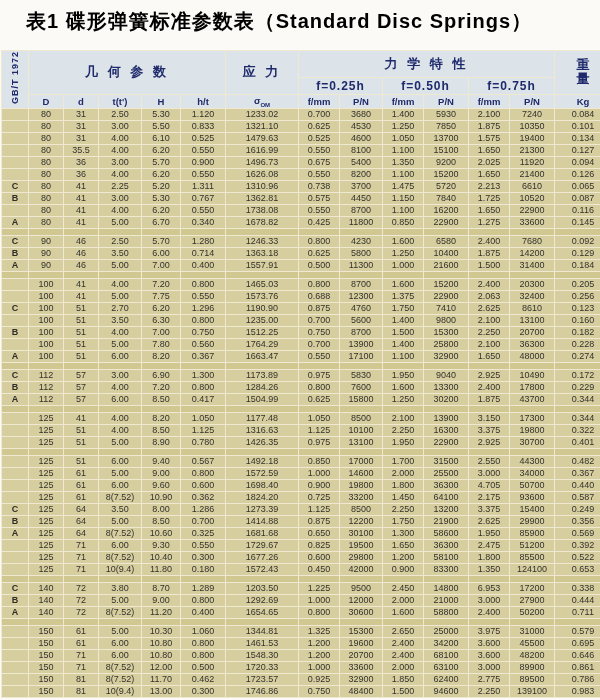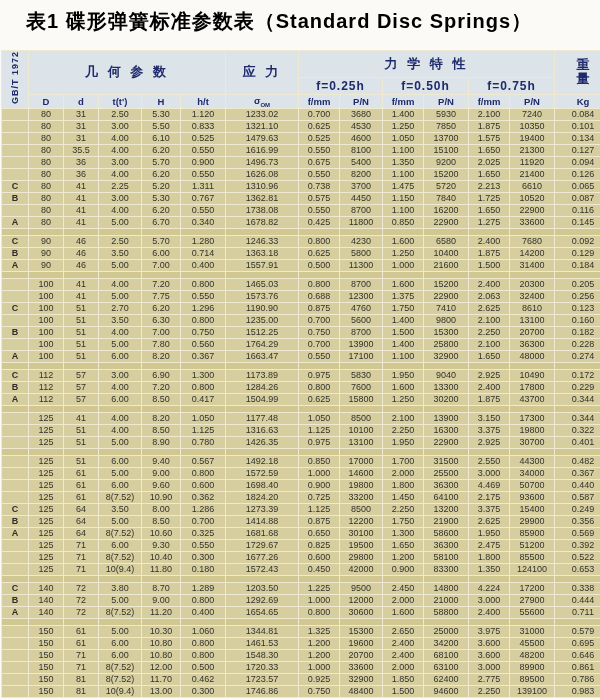"4.469" td { text: 4.469 -> 4.705 }
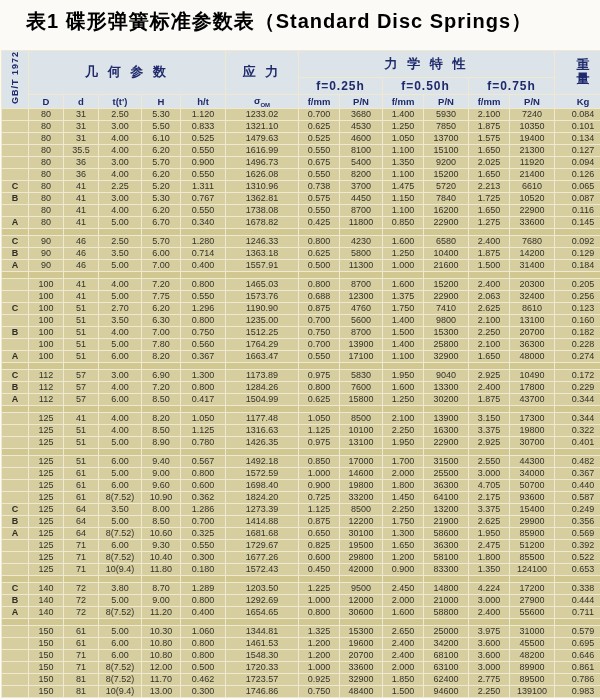"4.224" td { text: 4.224 -> 6.953 }
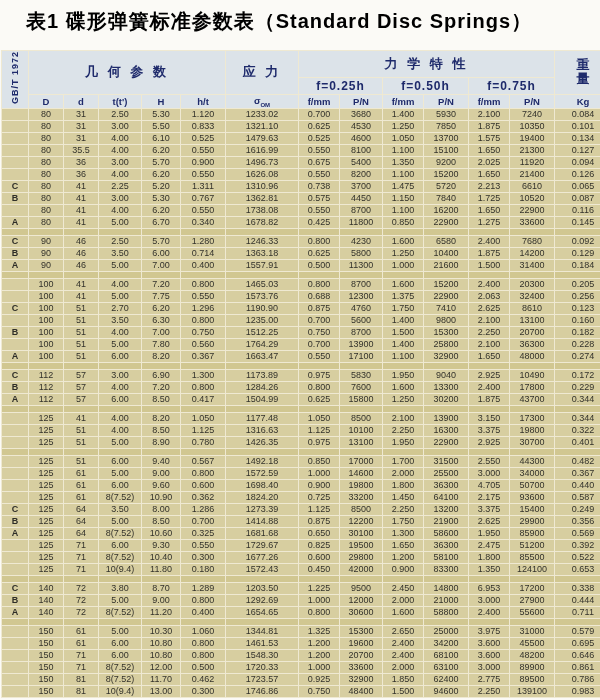"55600" td { text: 55600 -> 50200 }
